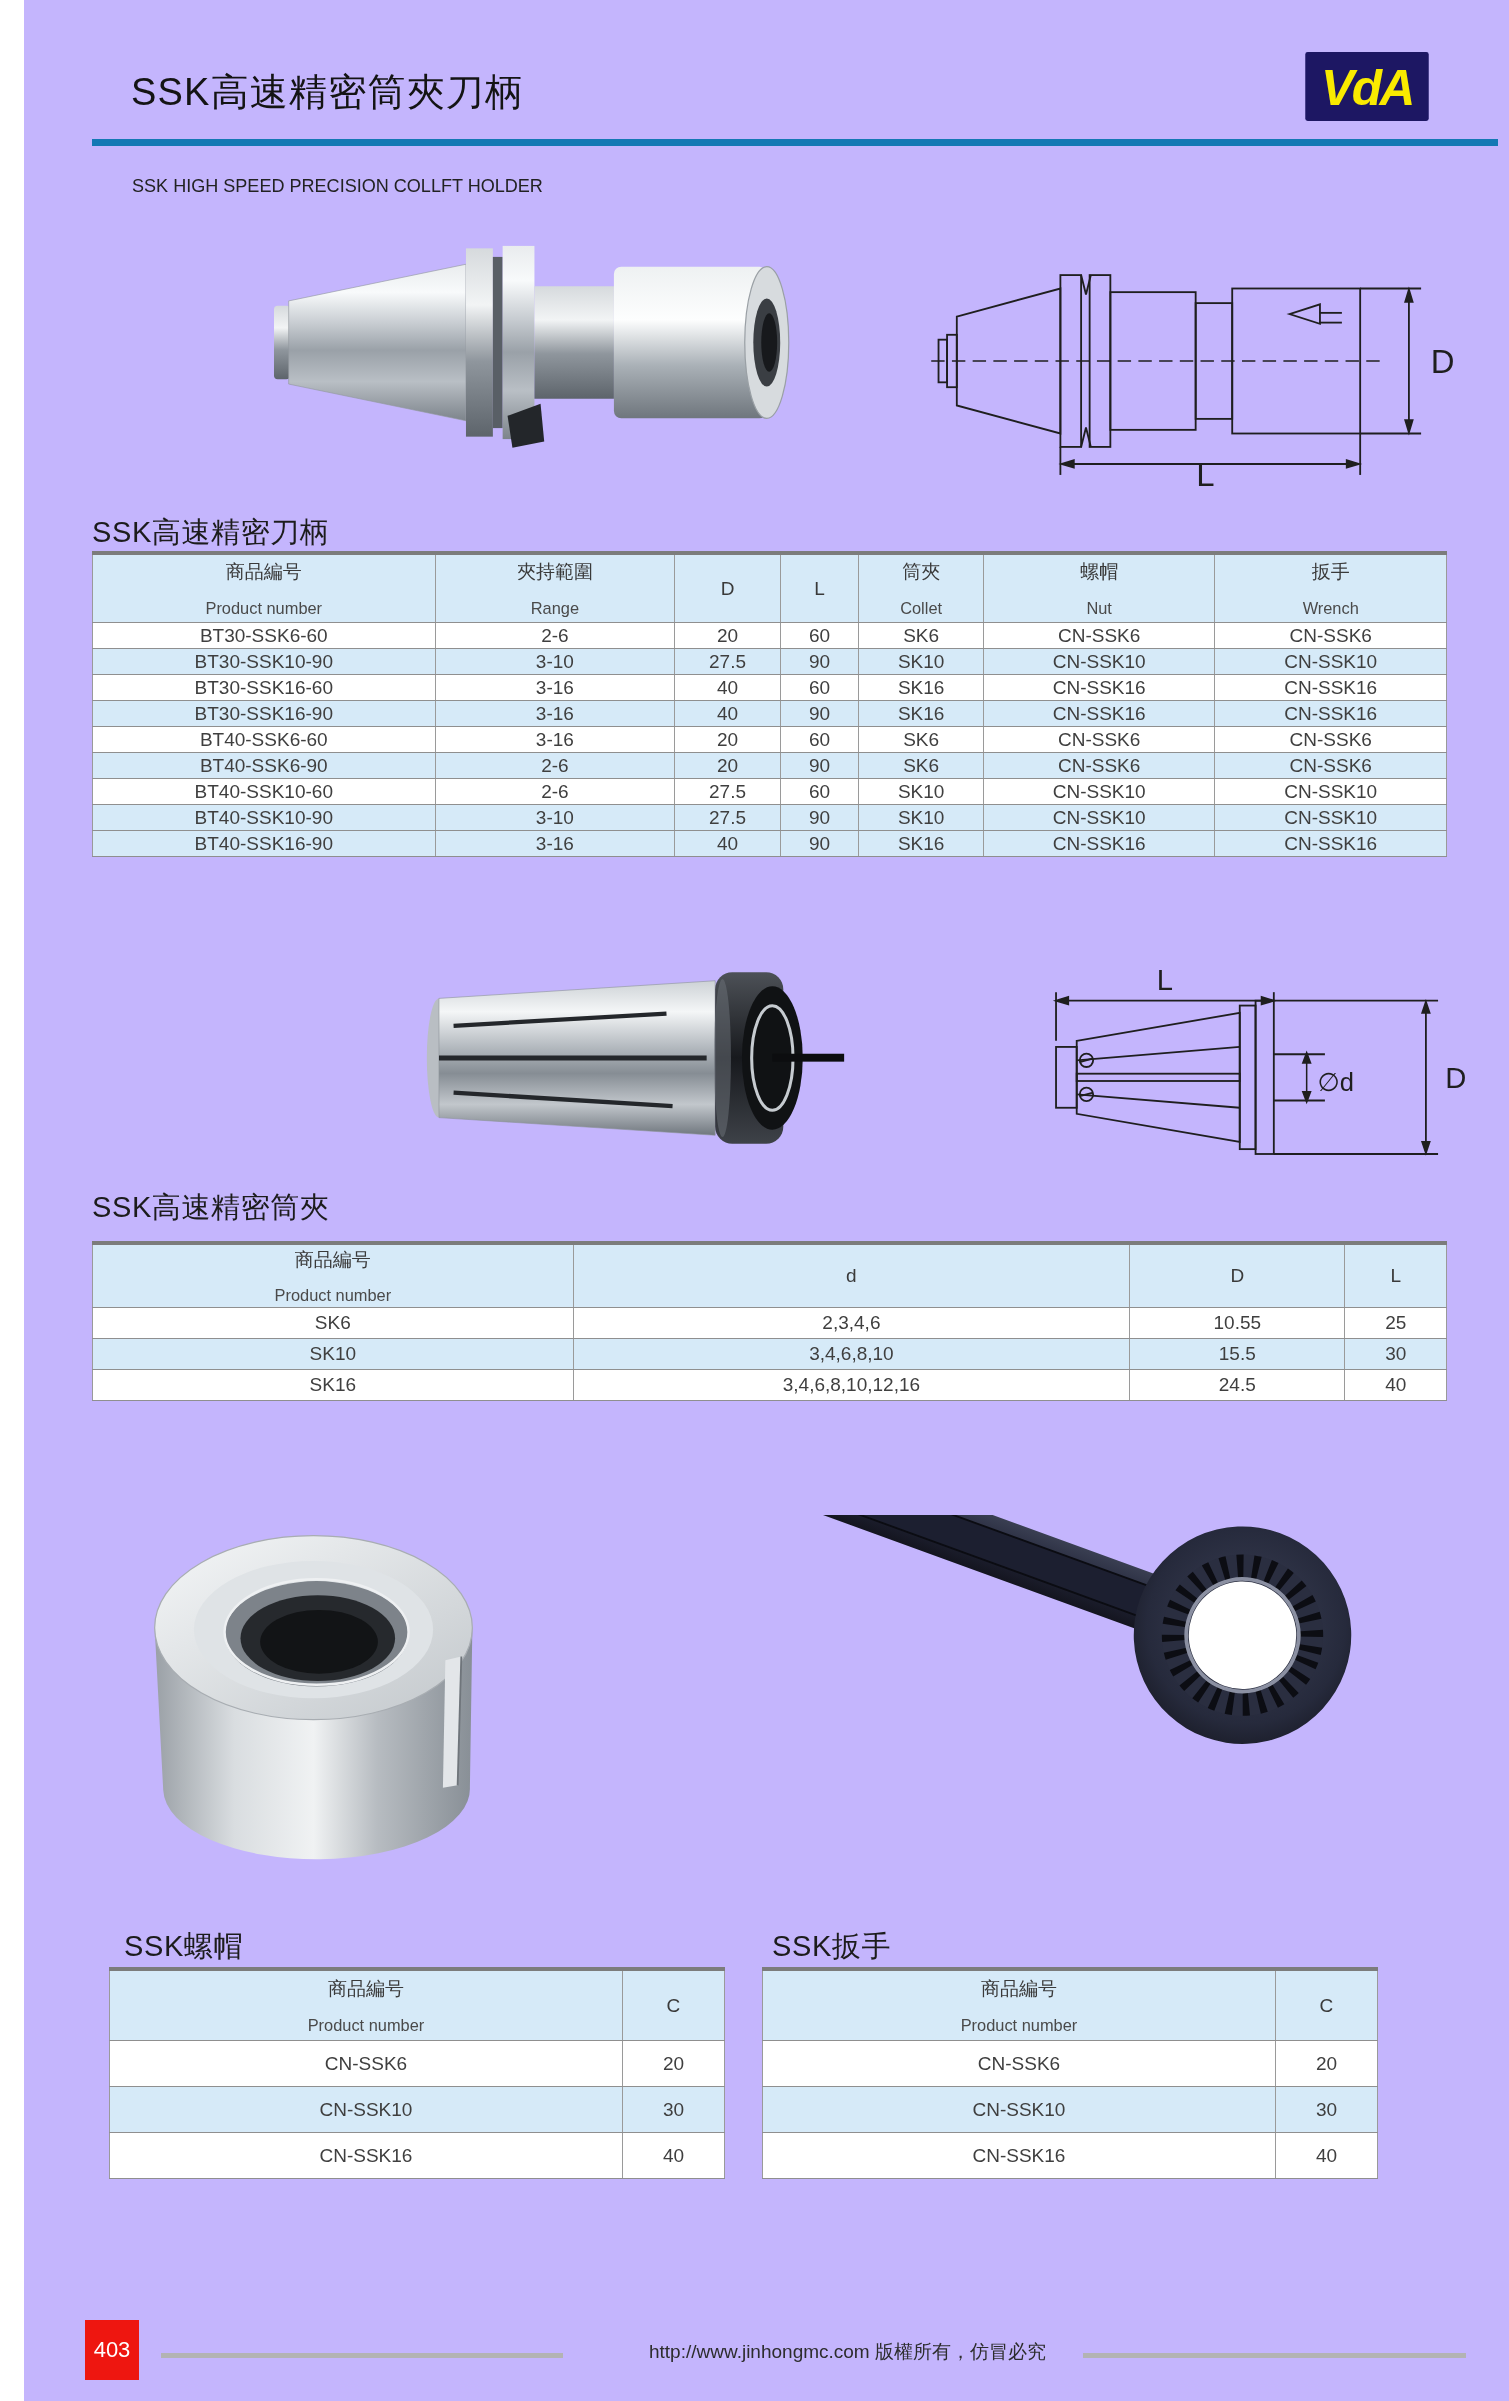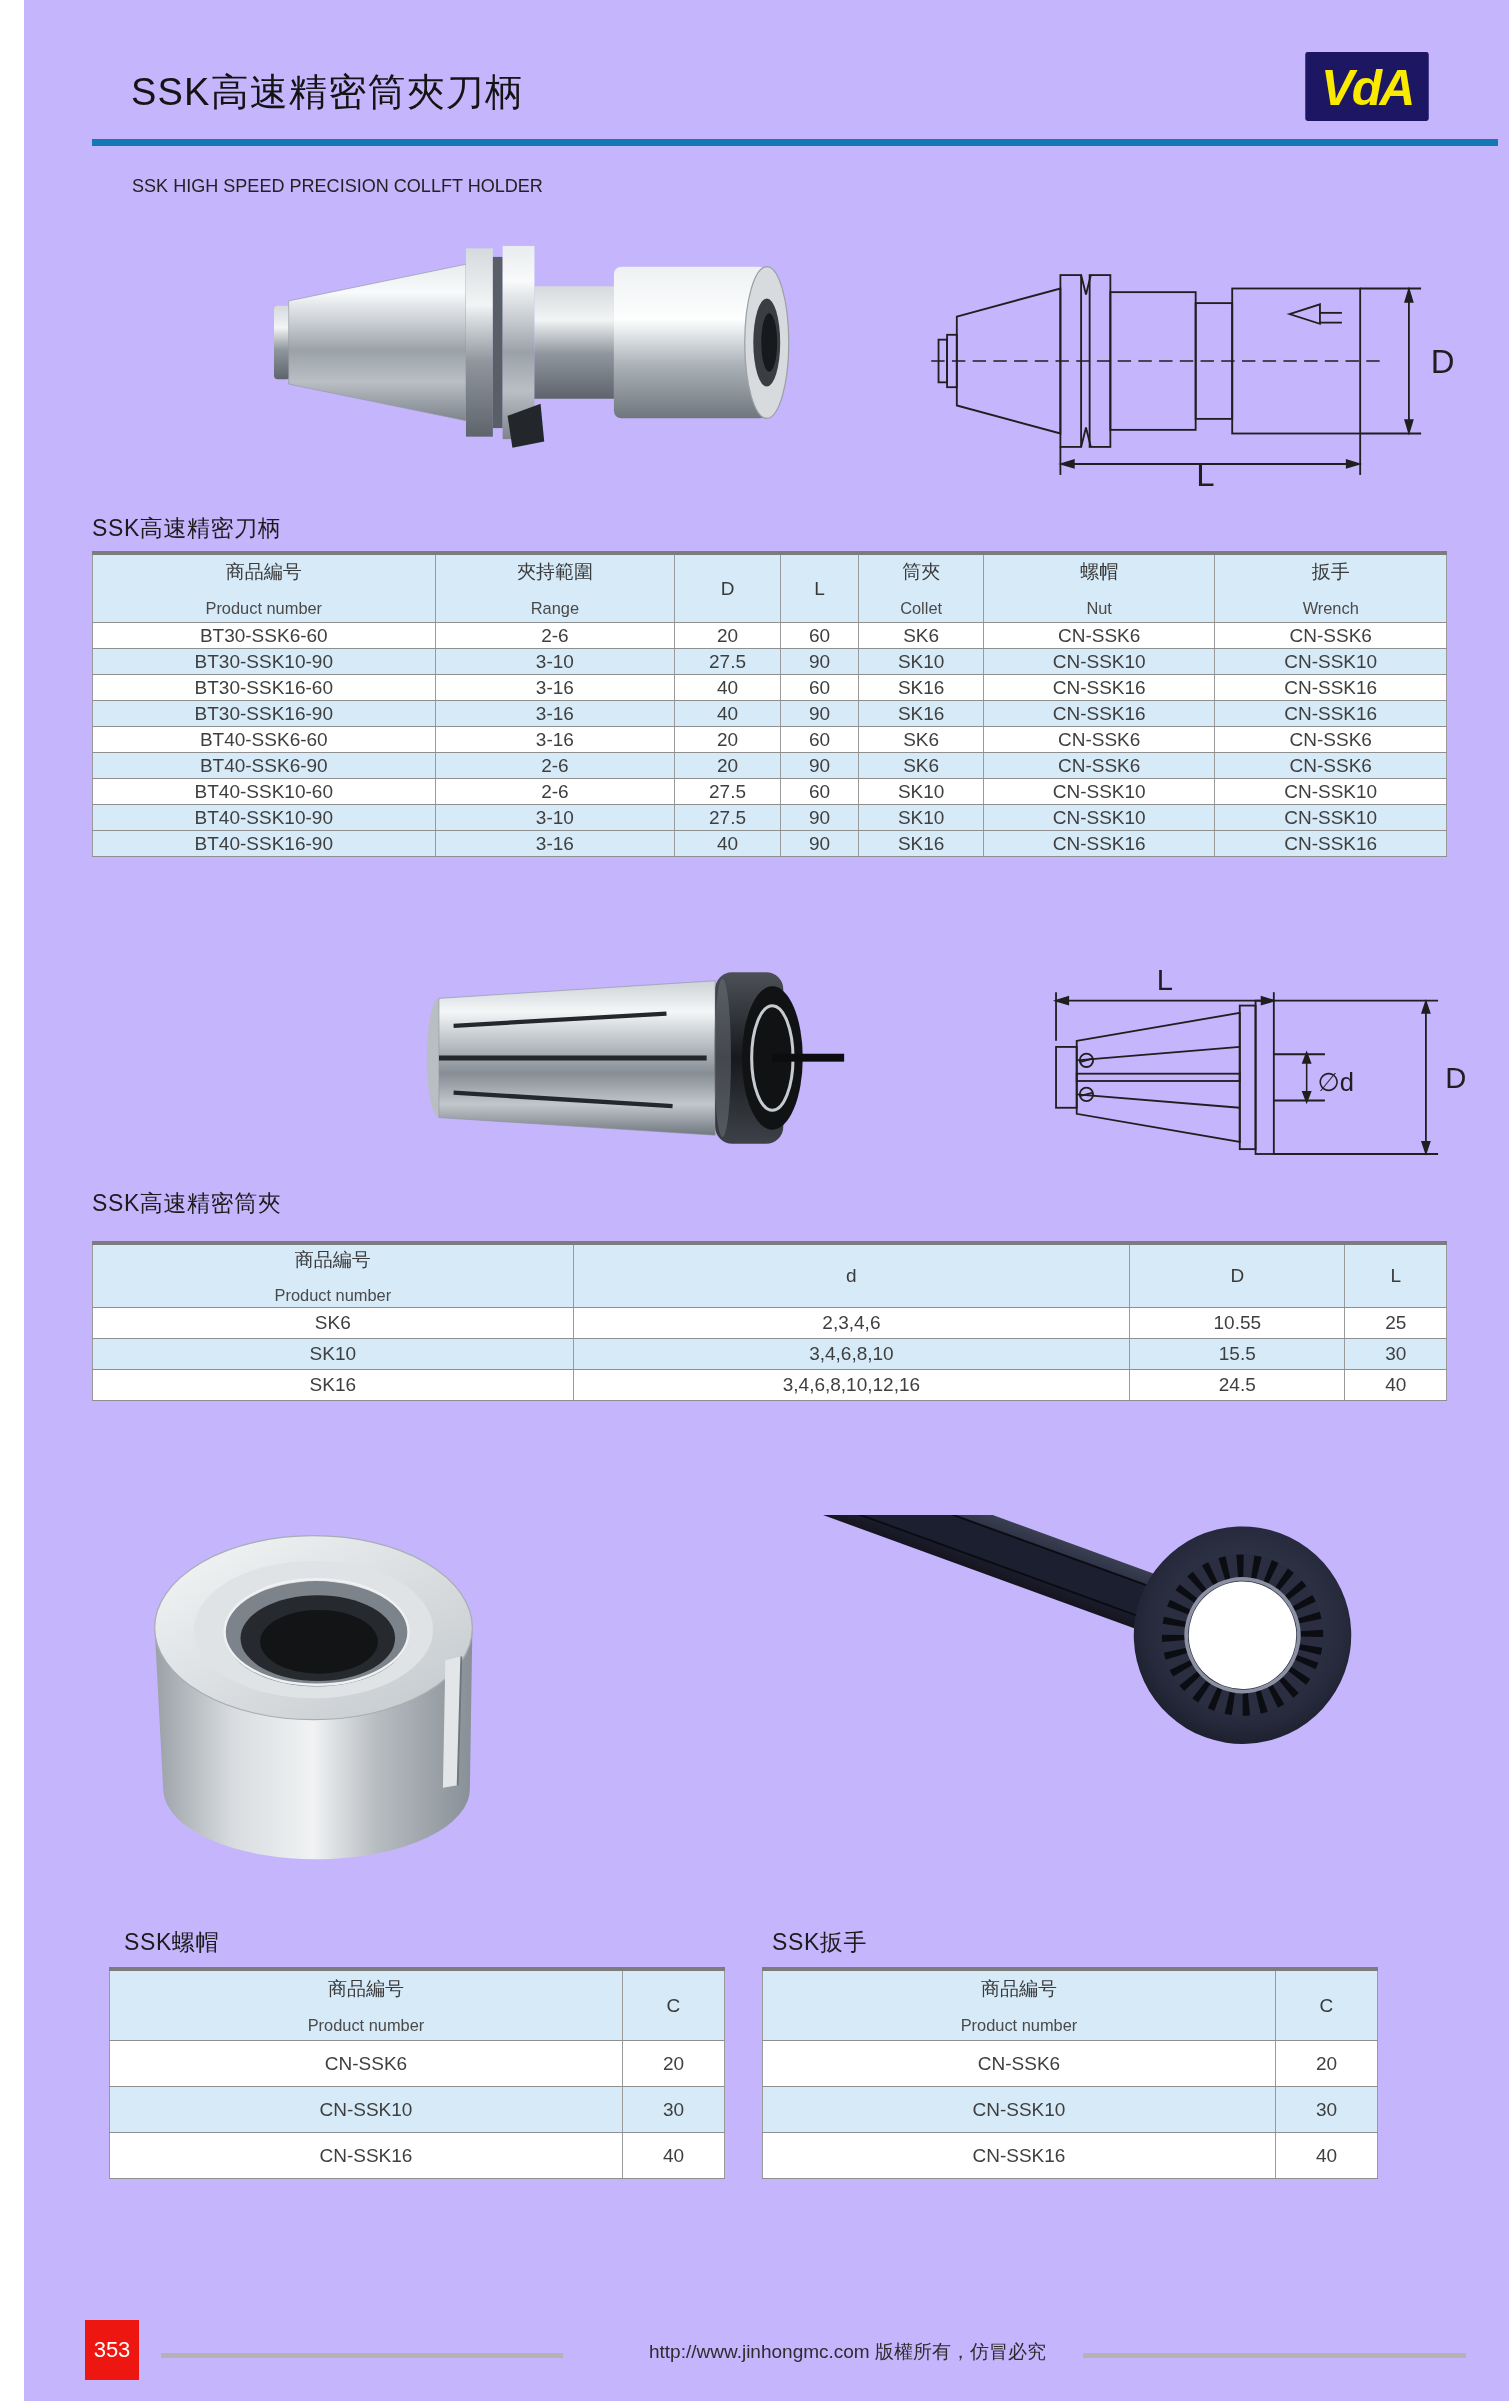"SSK高速精密刀柄" .section-label { font-size: 23px -> 29px }
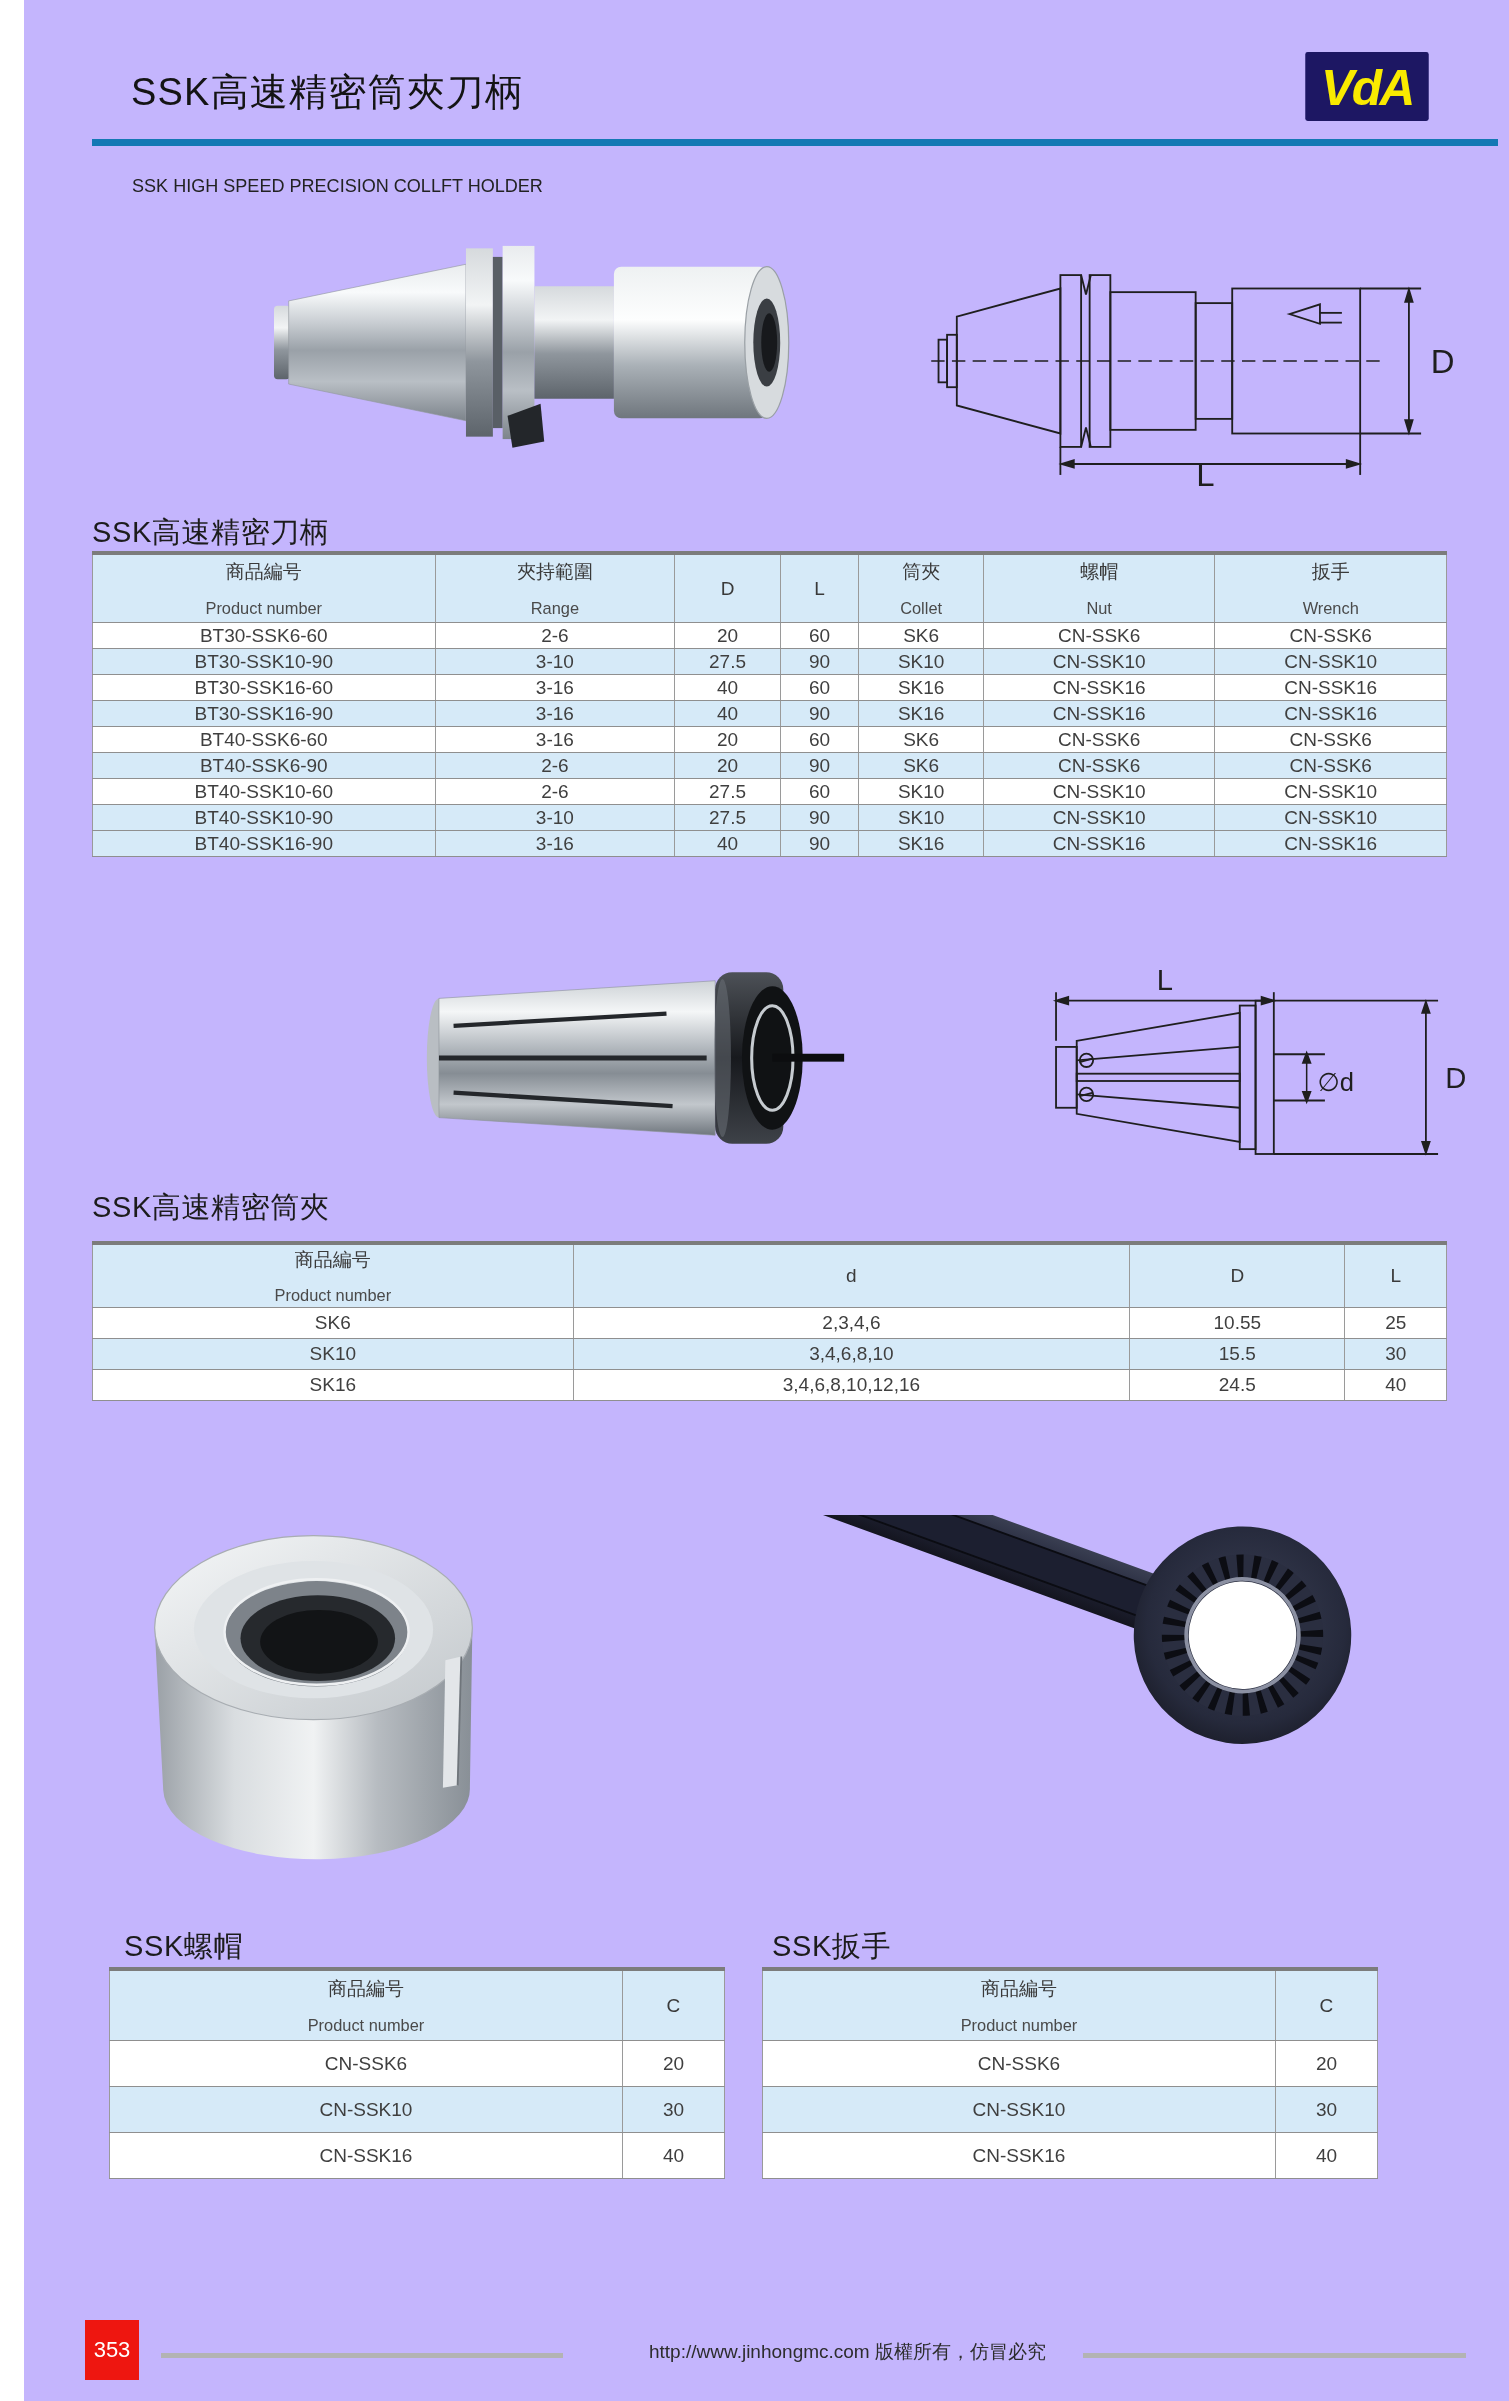"353" span { text: 353 -> 403 }
